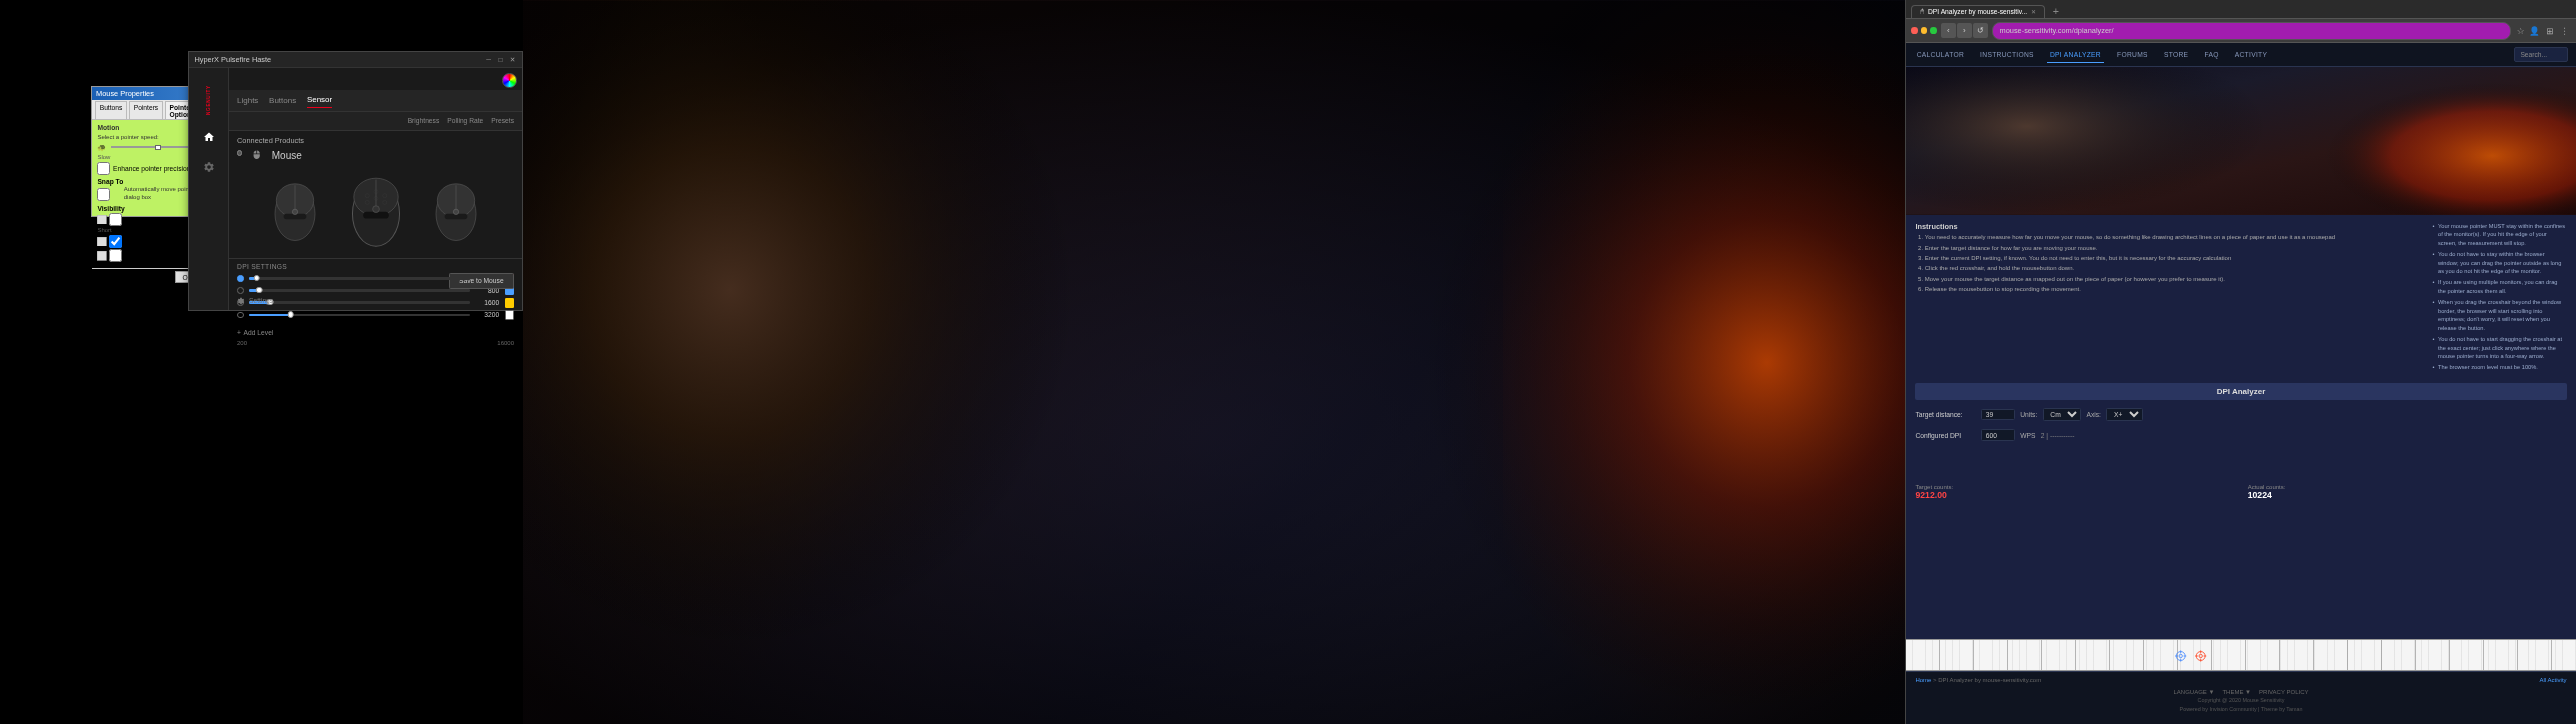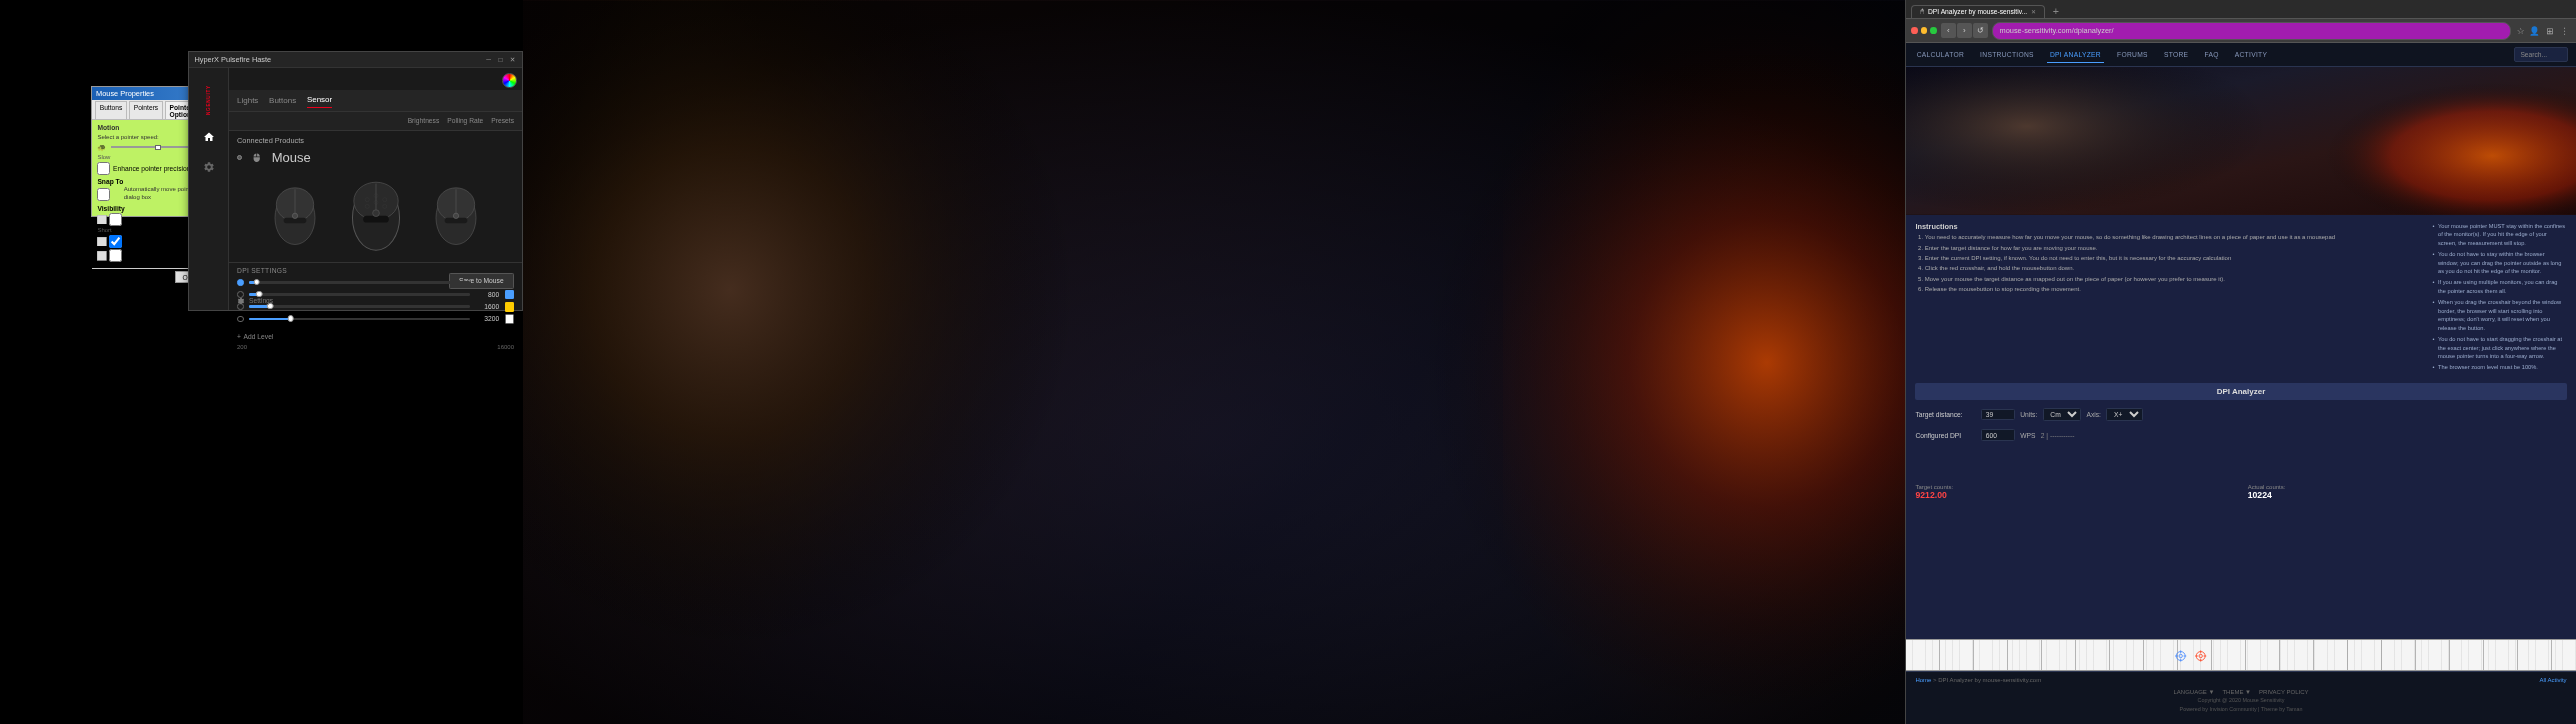"Mouse" .mouse-list-item { align-items: center -> none; font-size: 13px -> 10px }
